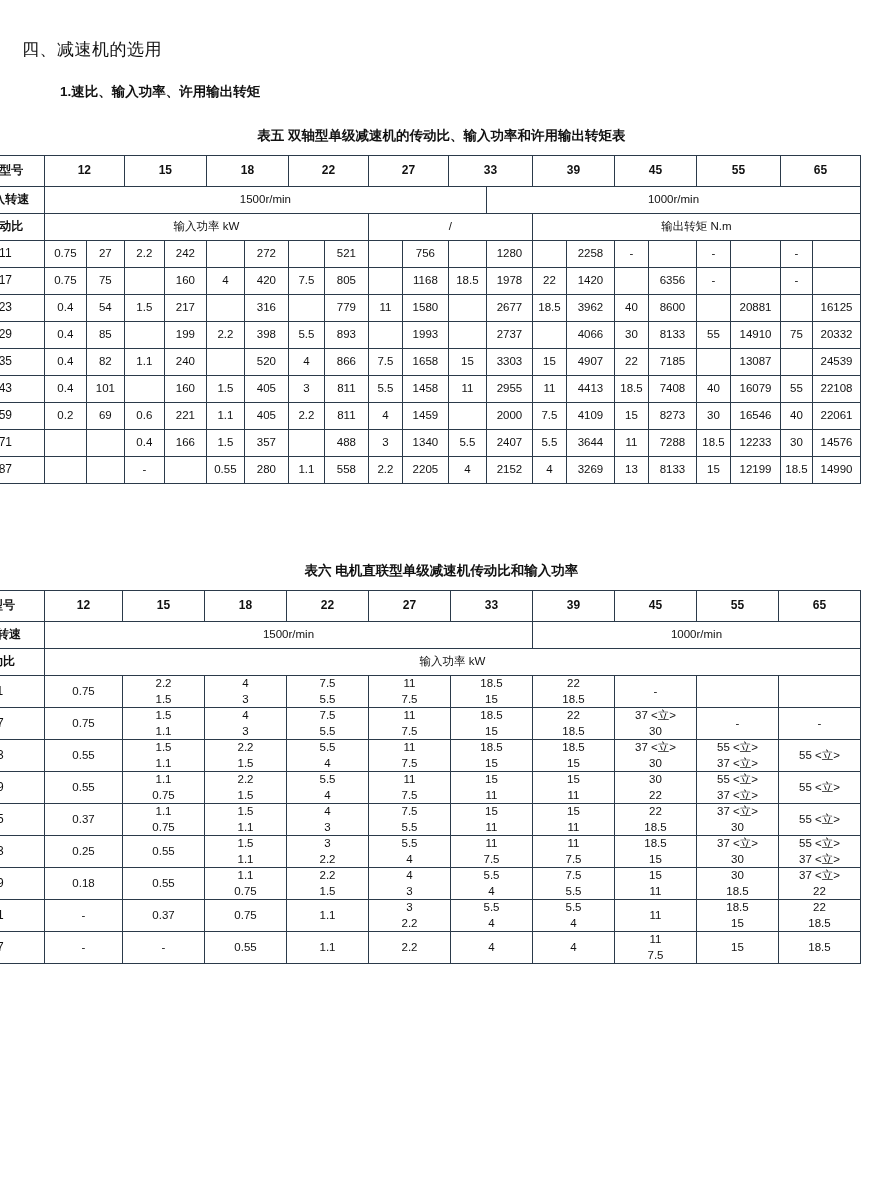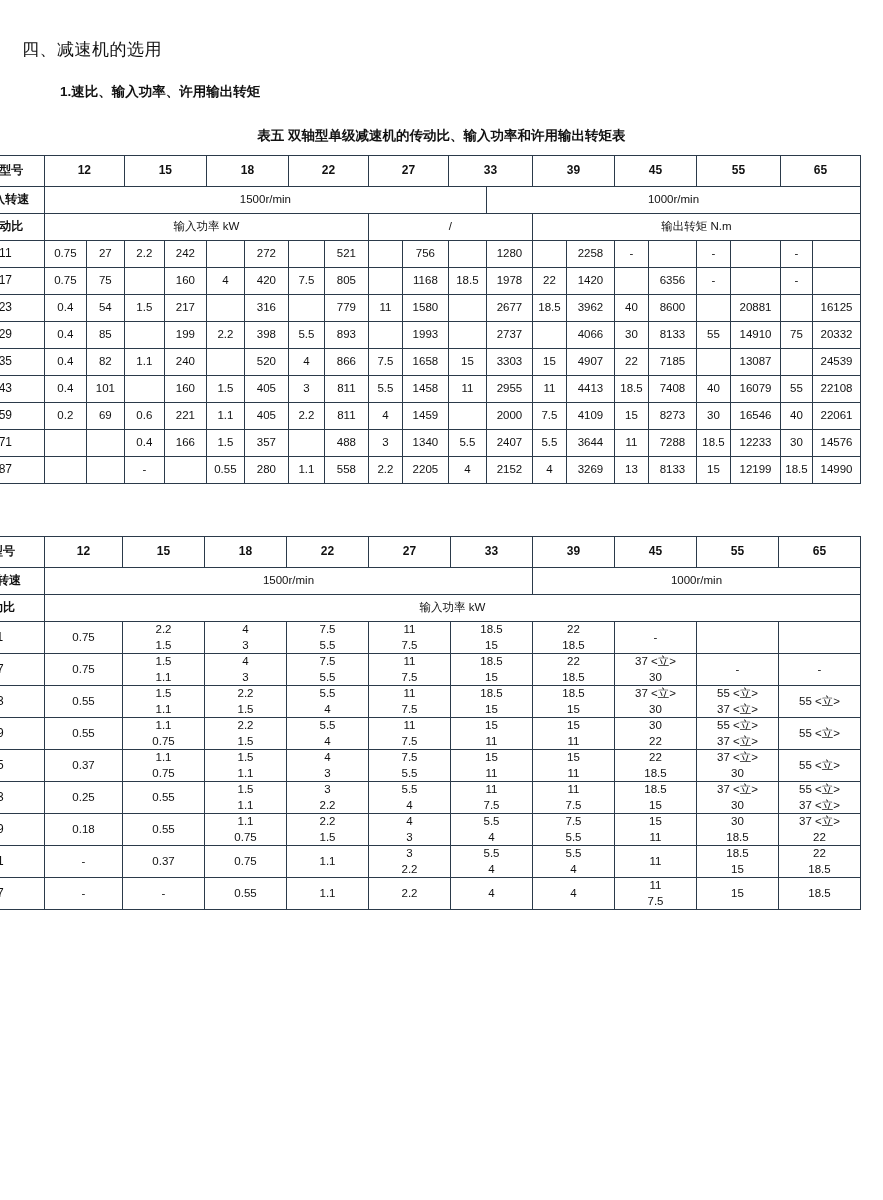"表六 电机直联型单级减速机传动比和输入功率" div.table-caption { html: none -> <div>表六 电机直联型单级减速机传动比和输入功率</div> }
